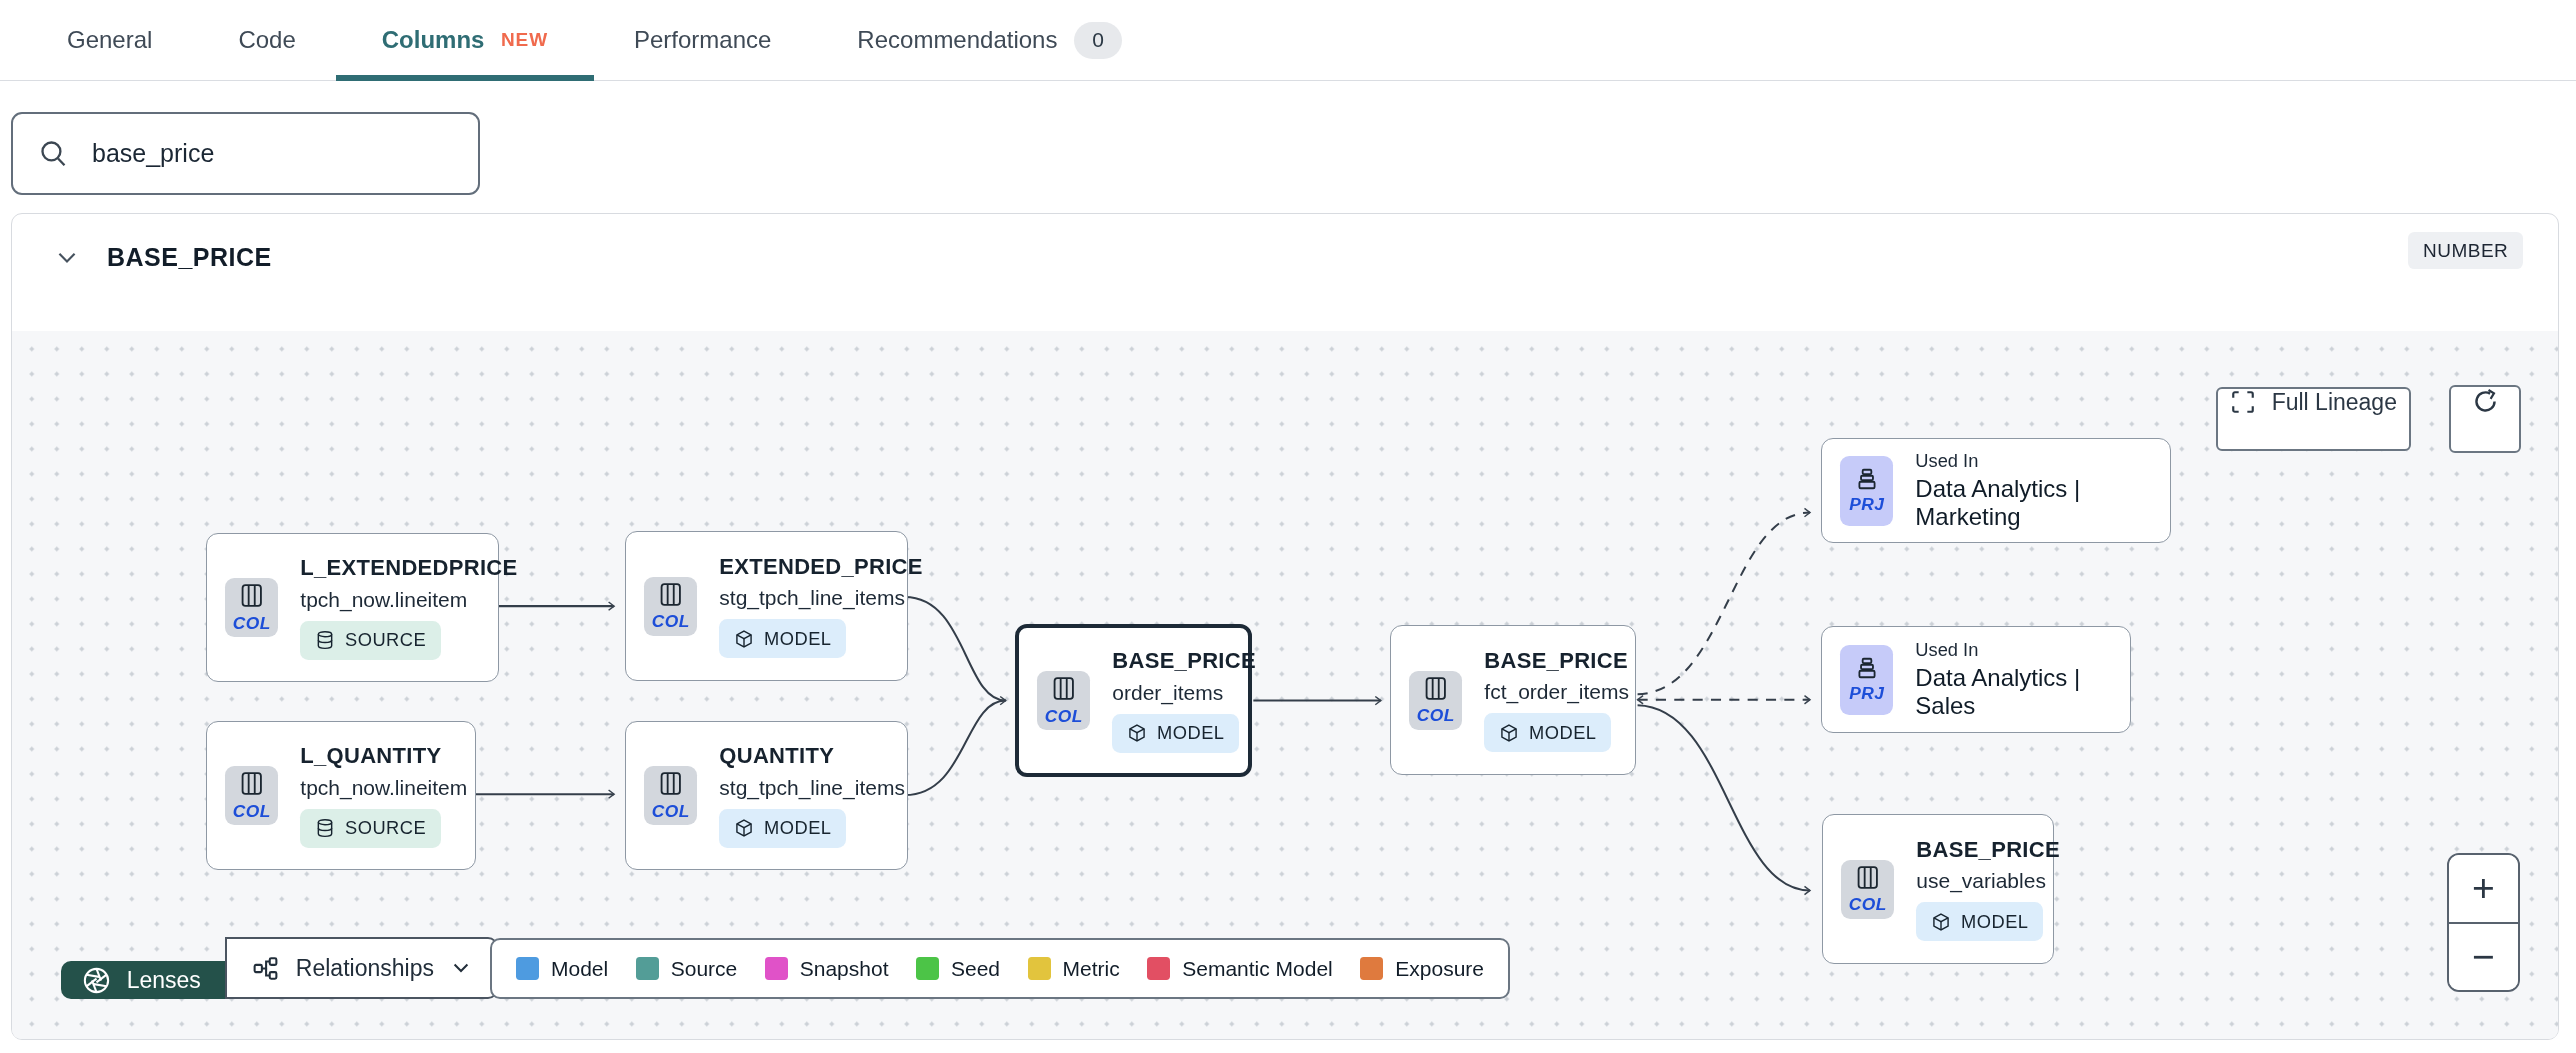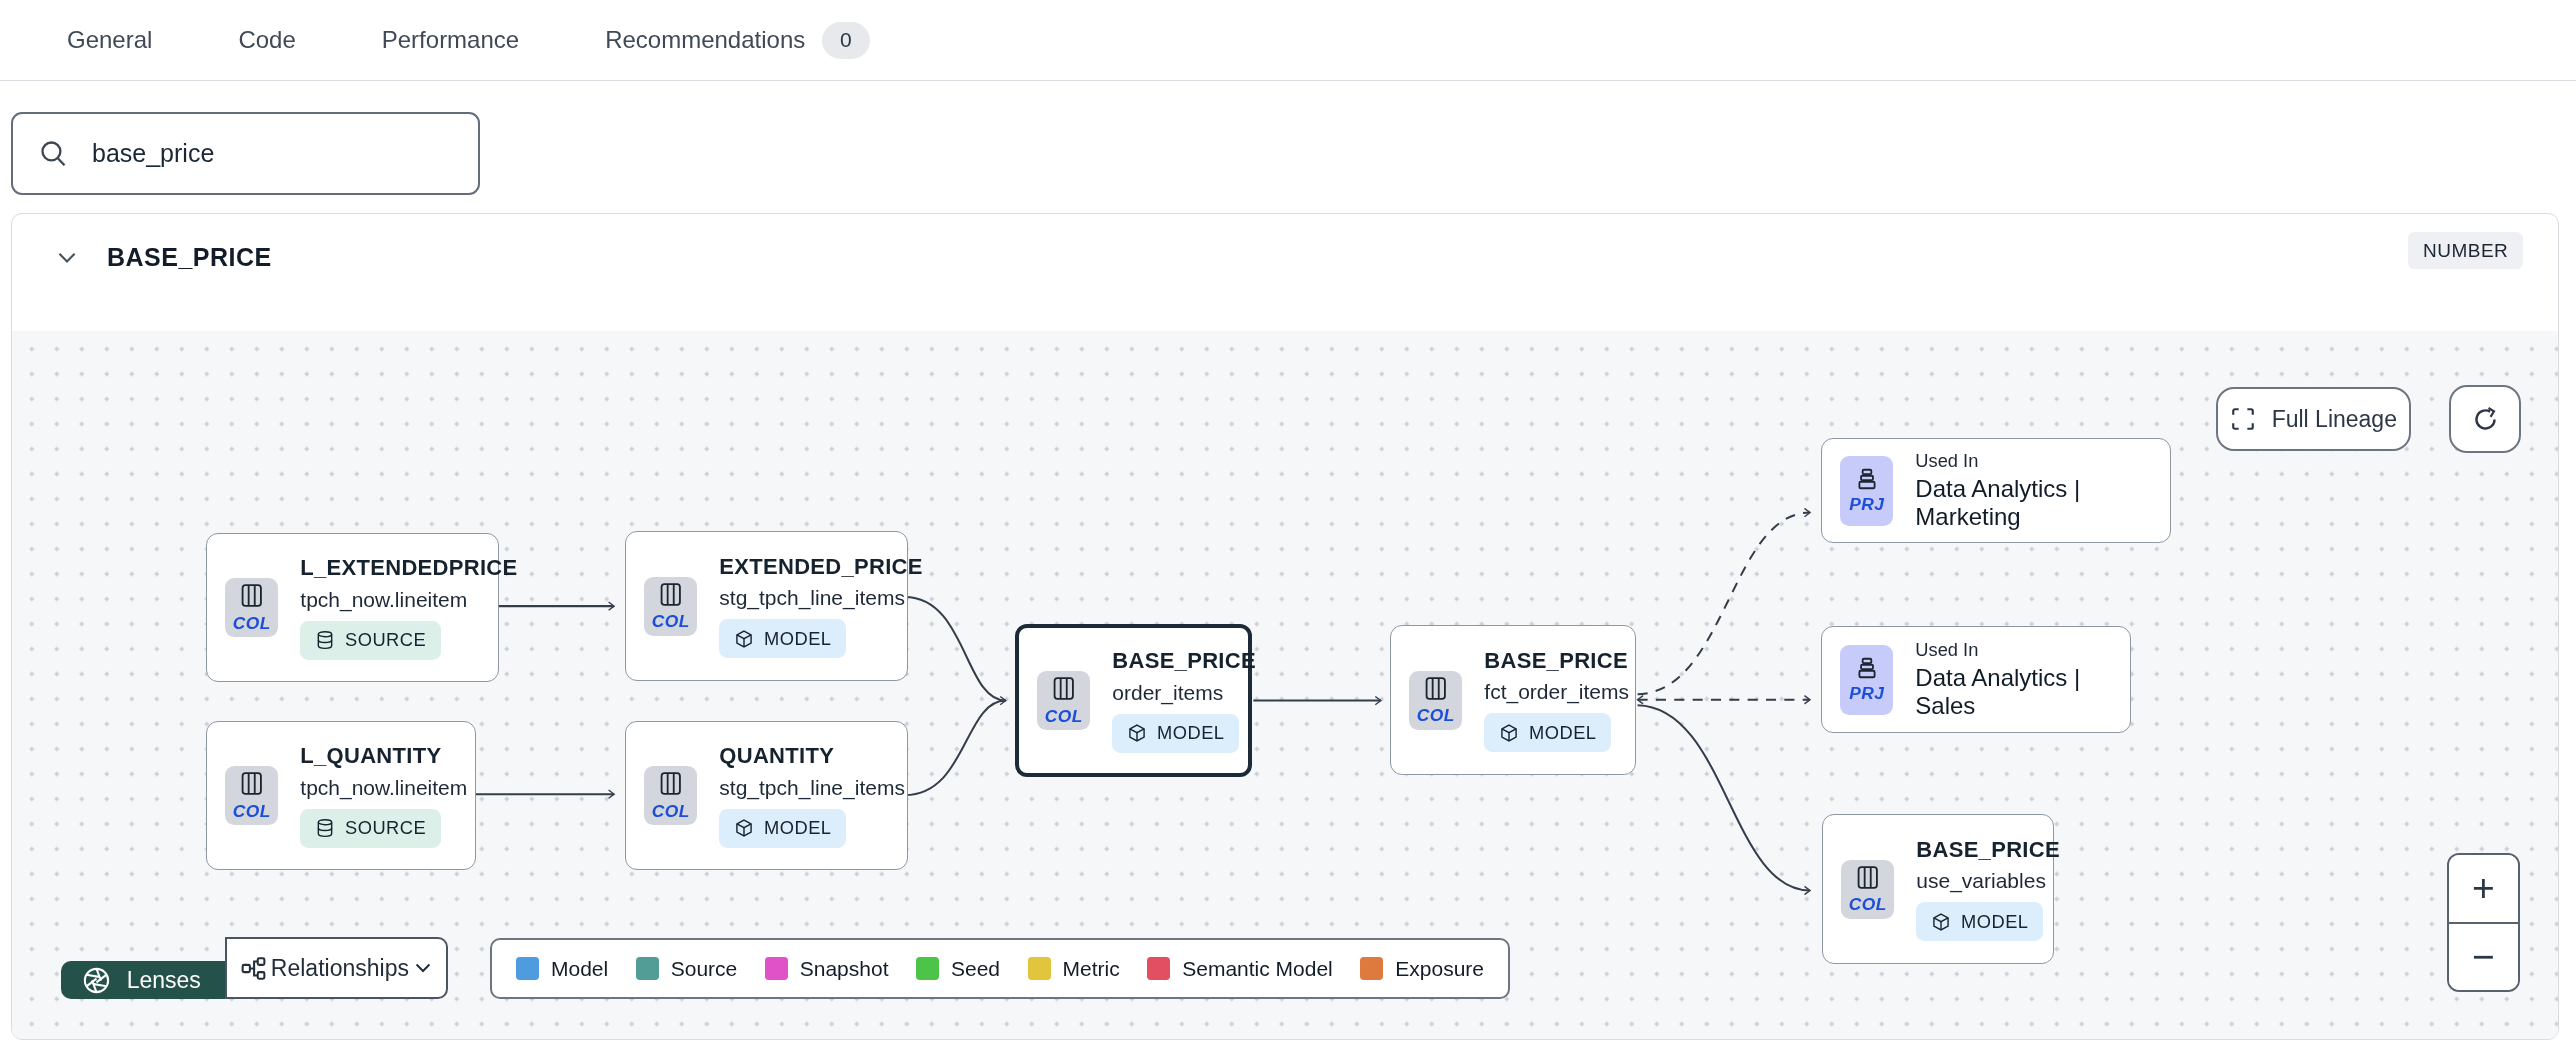"Columns" div.tab { html: none -> <div> <span>Columns</span> <span>NEW</span> </div> }
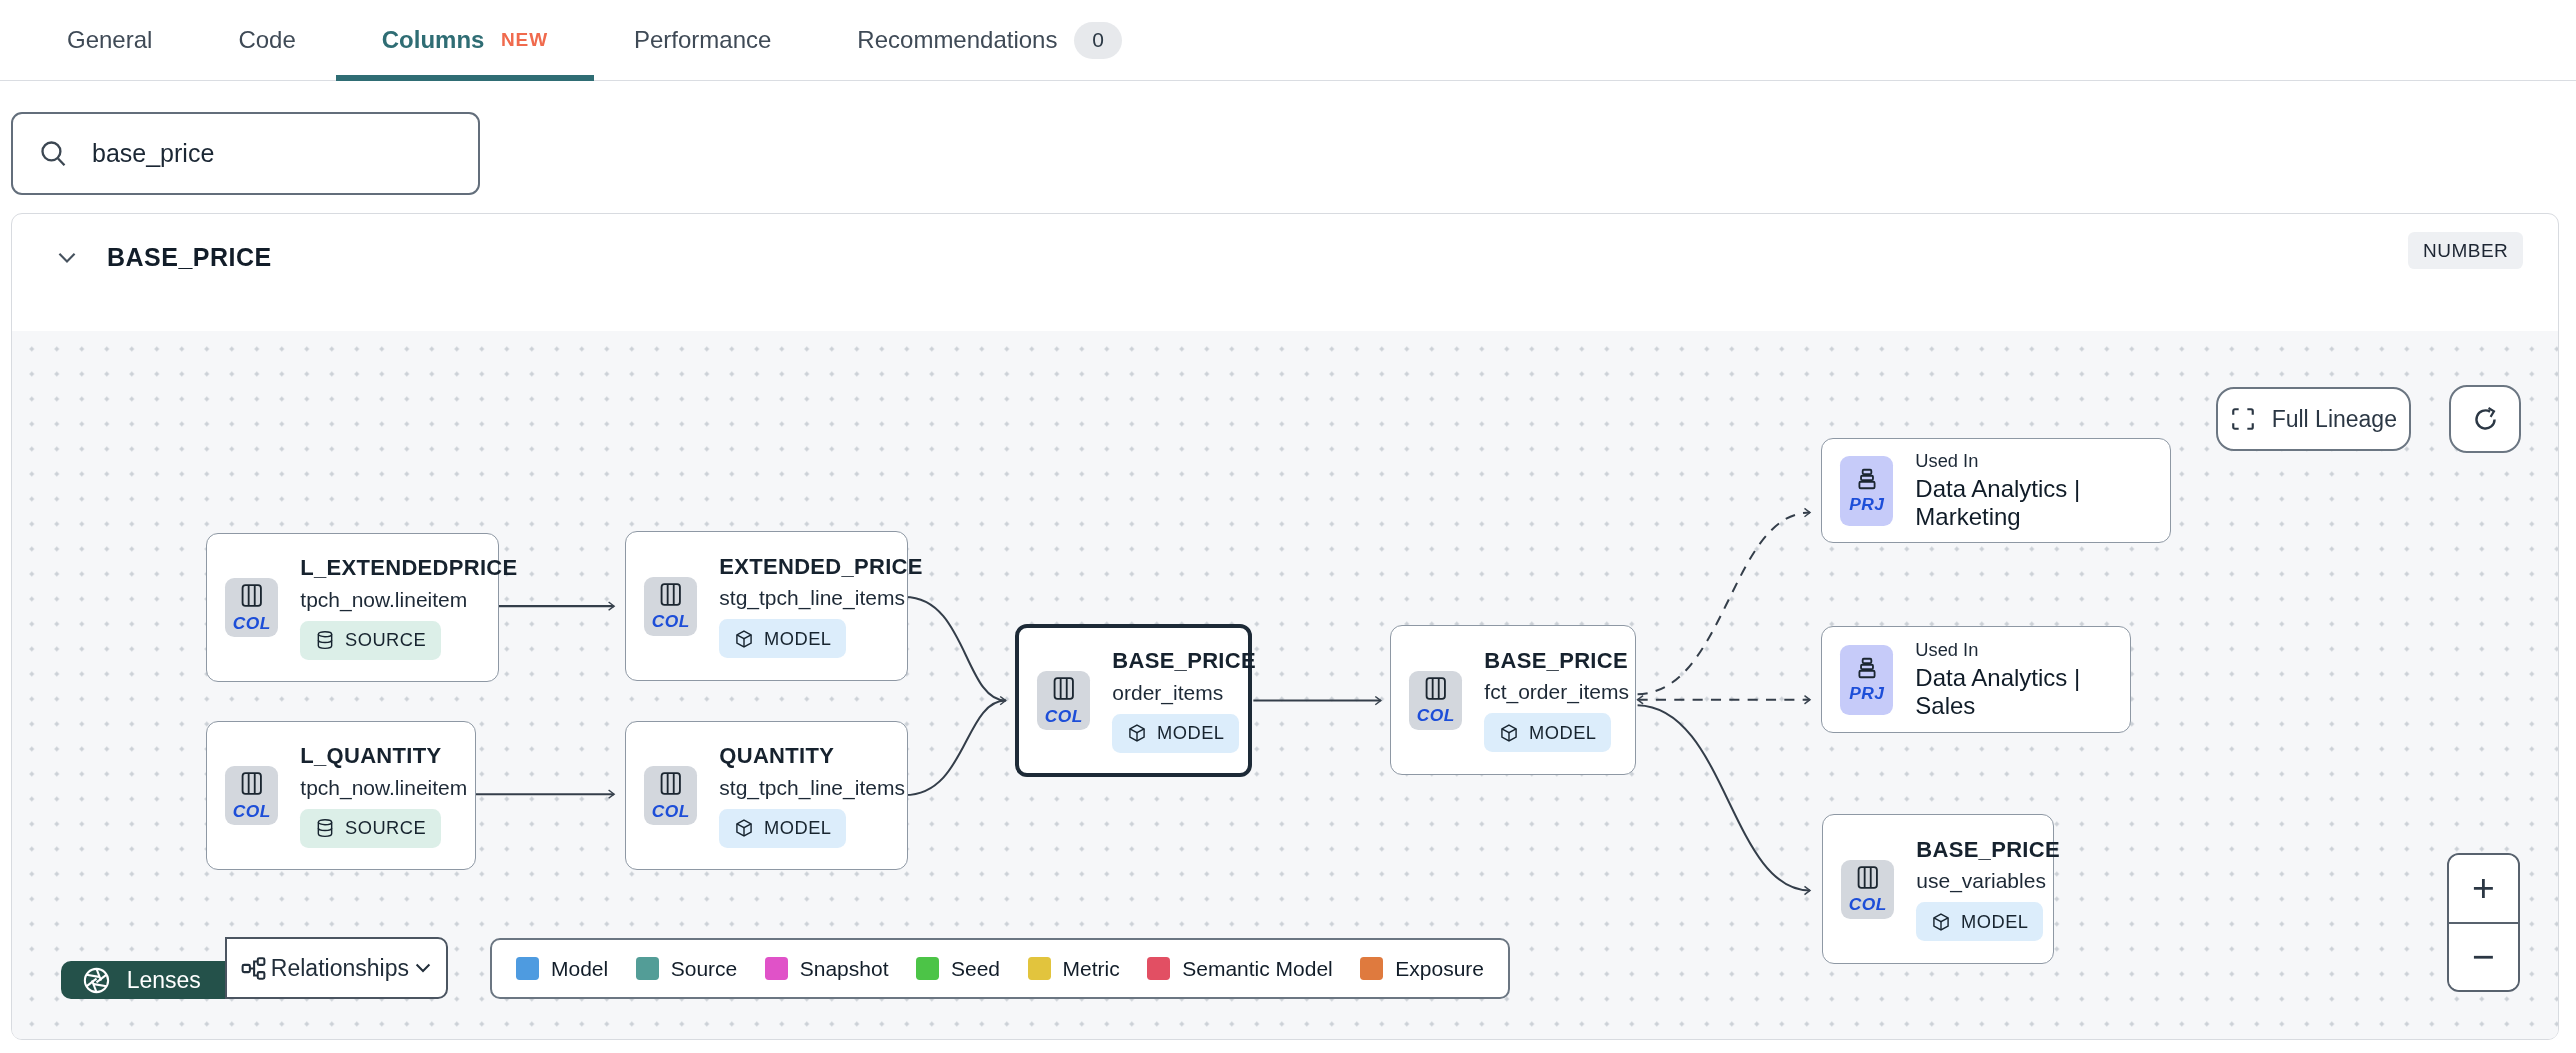"Full Lineage" .btn { align-items: center -> none; border-radius: 18px -> 6px }
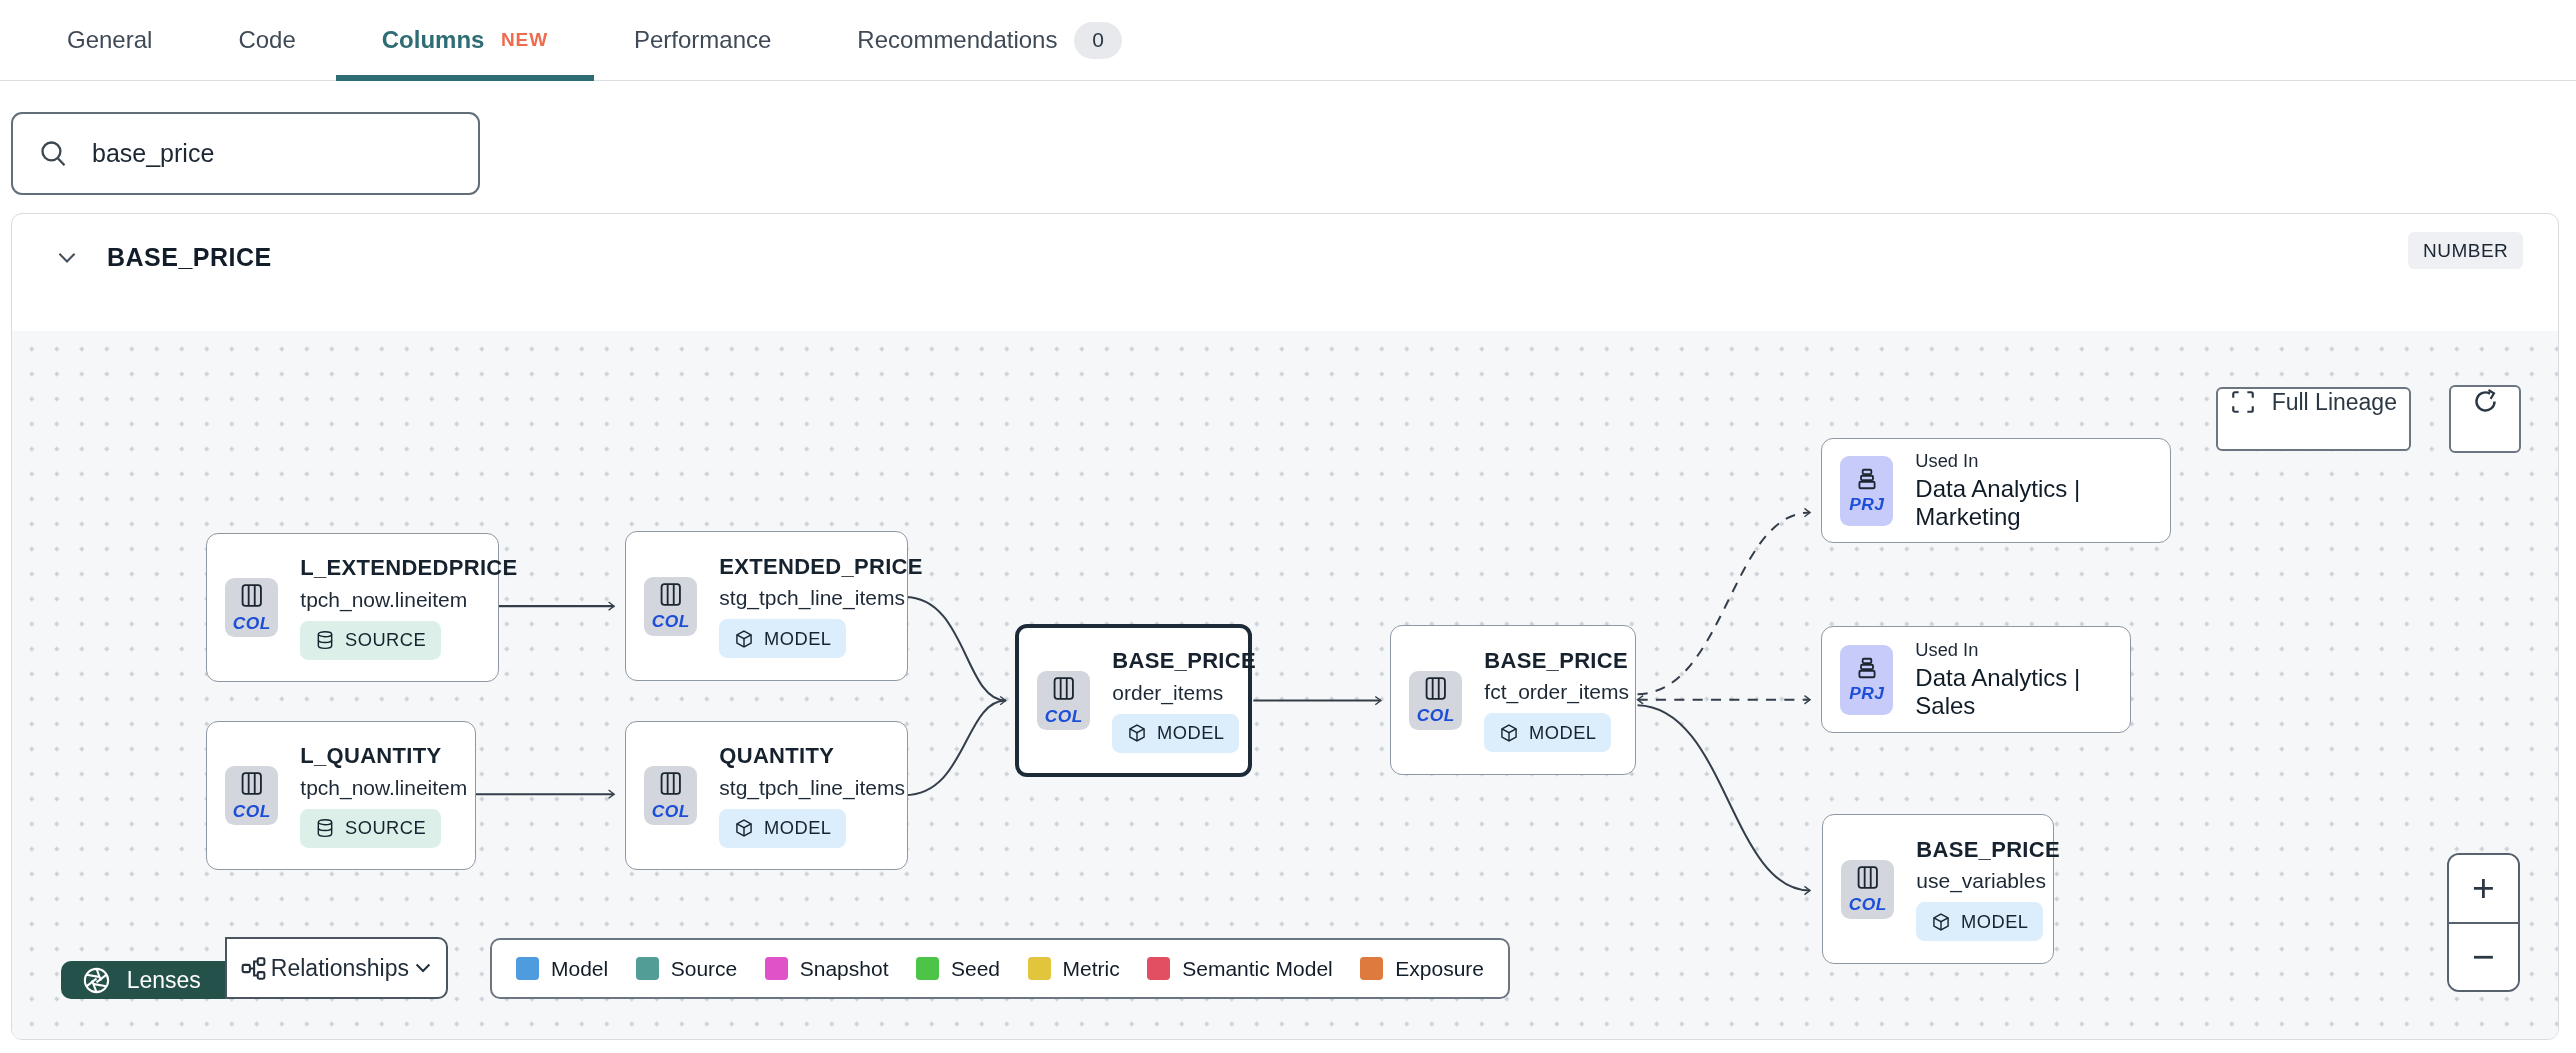"Relationships" .relationships-btn { gap: 3px -> 16px; padding: 0 12px -> 0 24px }
